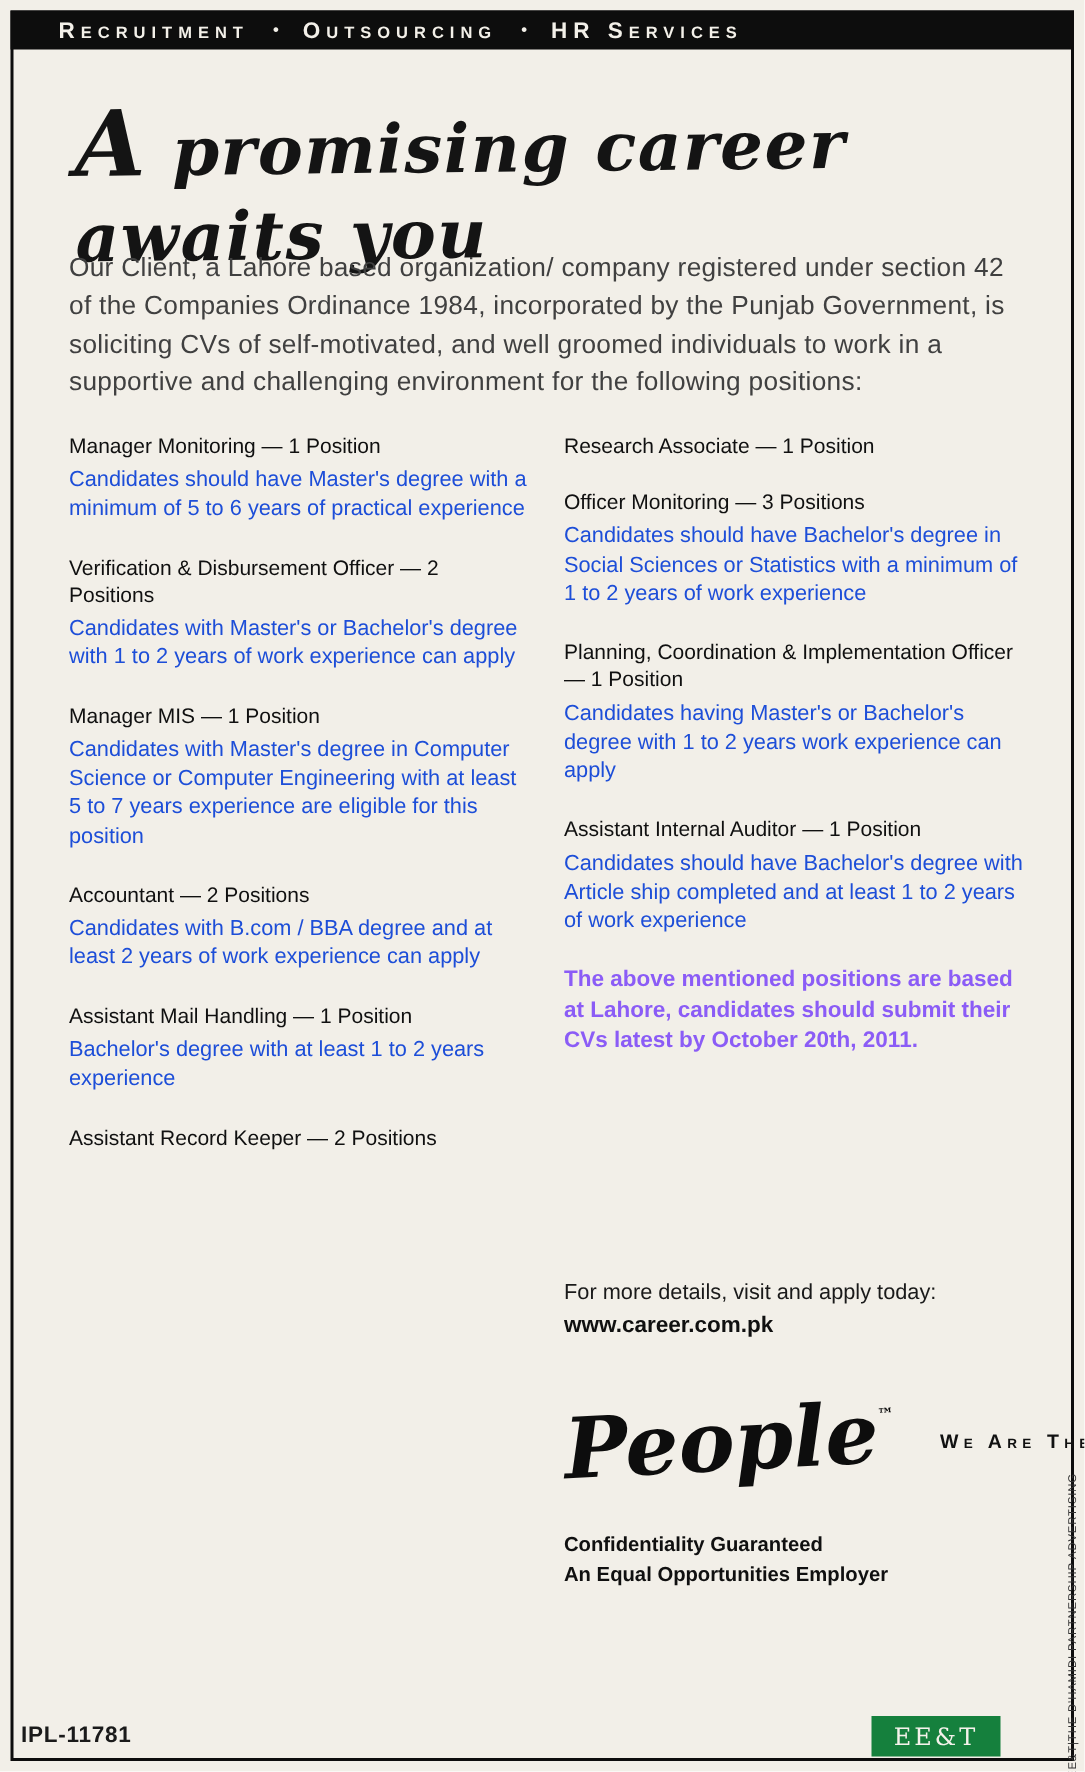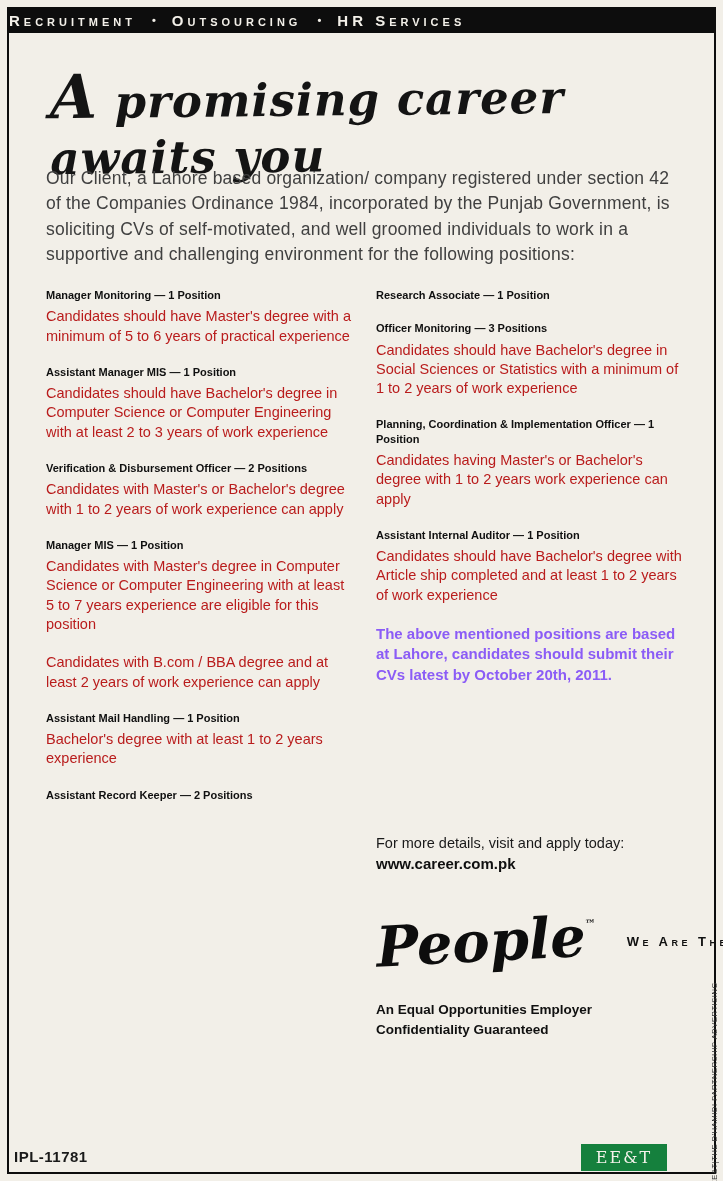"Recruitment" .topbar { padding-left: 2px -> 32px }
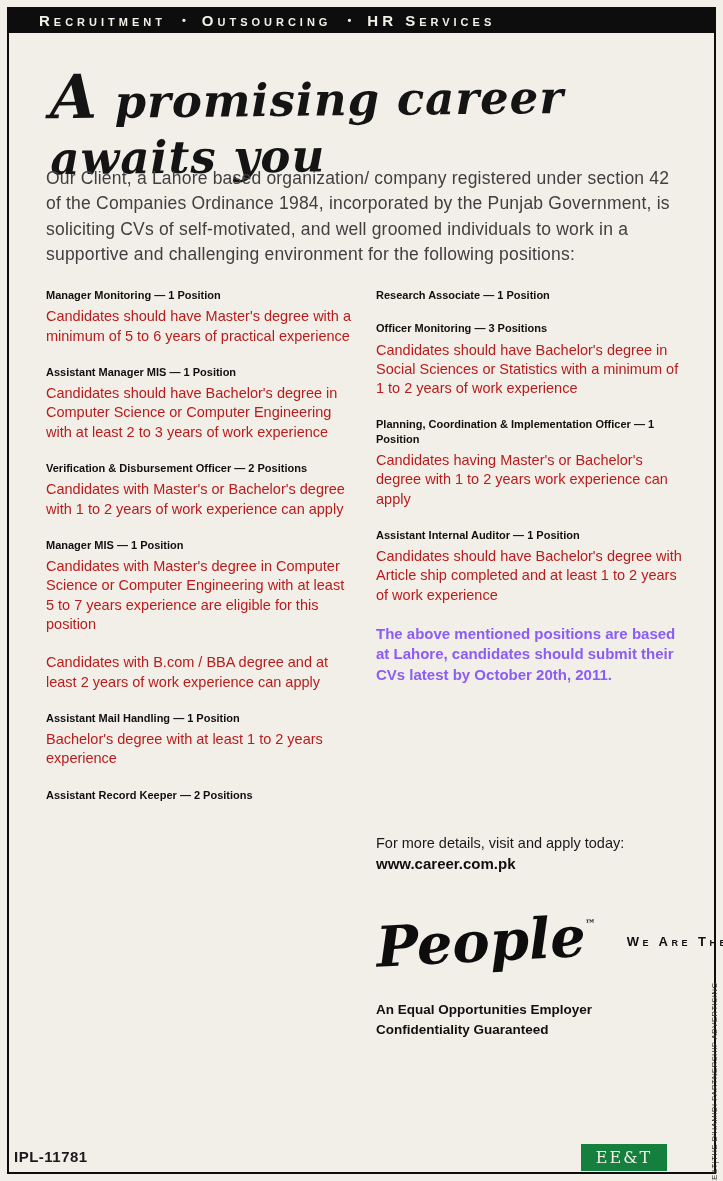"Manager Monitoring — 1 Position" .job-title { font-size: 11px -> 14px; font-weight: bold -> normal }
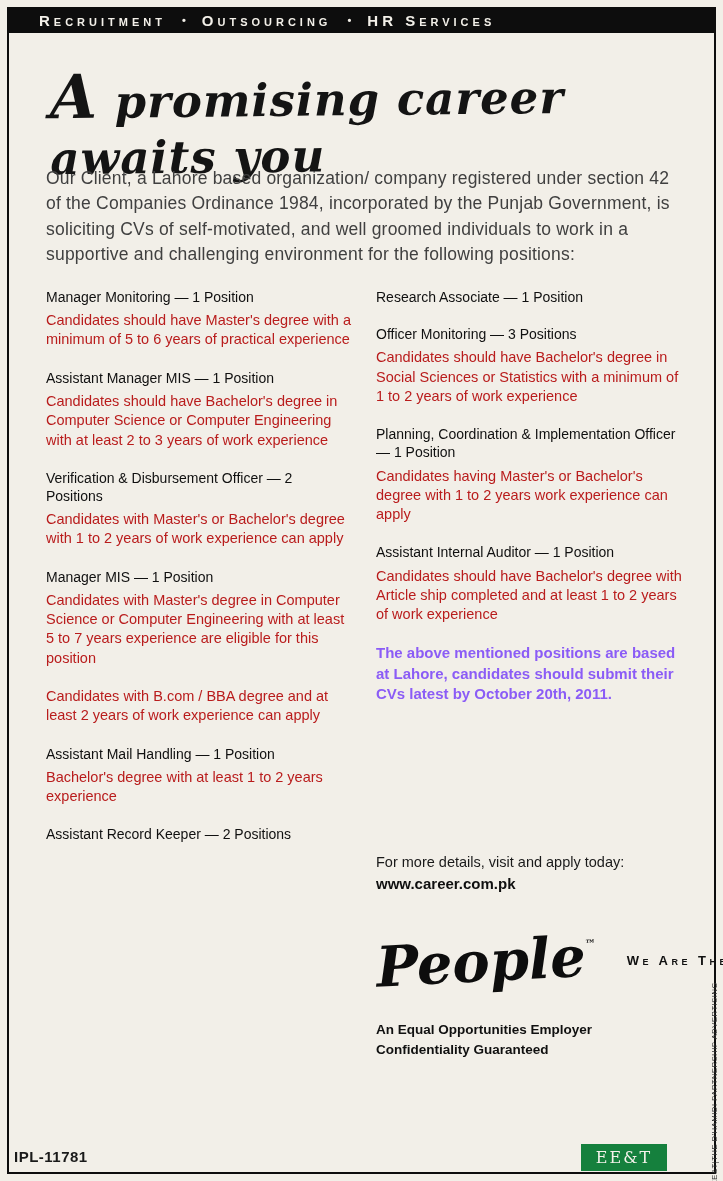"Candidates should have Master's degree" .job-desc { color: #b91c1c -> #1d4ed8 }
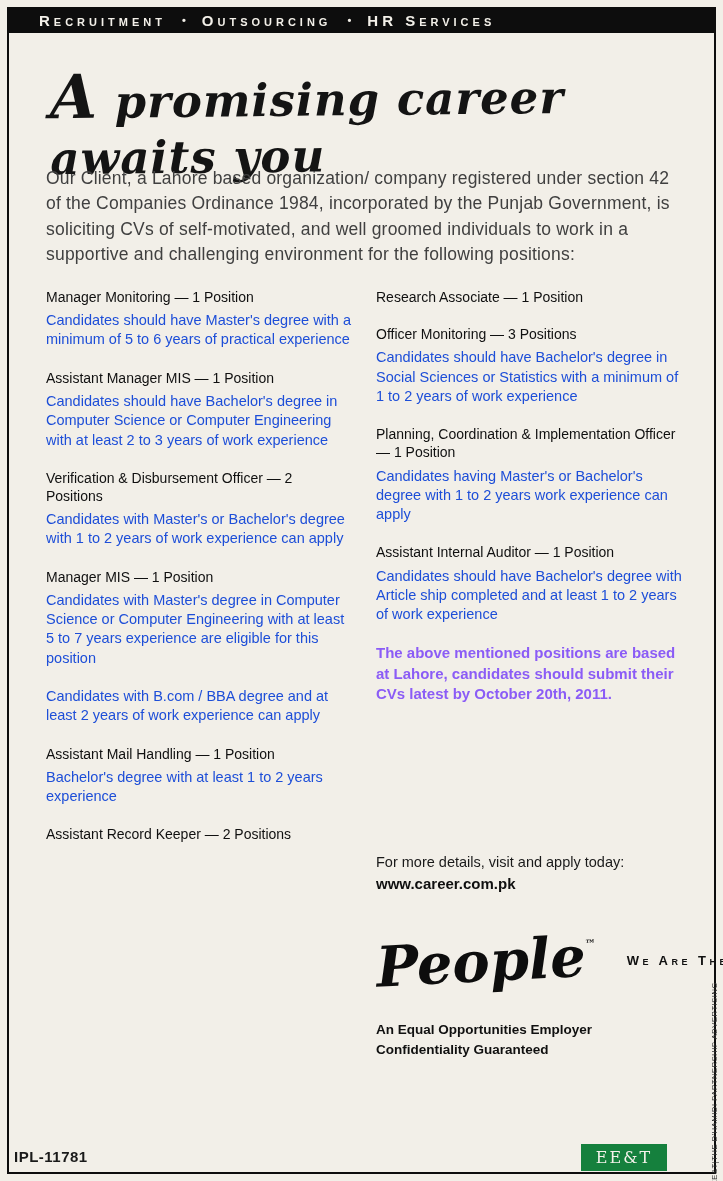"Assistant Manager MIS — 1" div.job { html: <div> <h3>Assistant Manager MIS — 1 Position</h3> <p>Candidates should have Bachelor's degree in Computer Science or Computer Engineering with at least 2 to 3 years of work experience</p> </div> -> none }
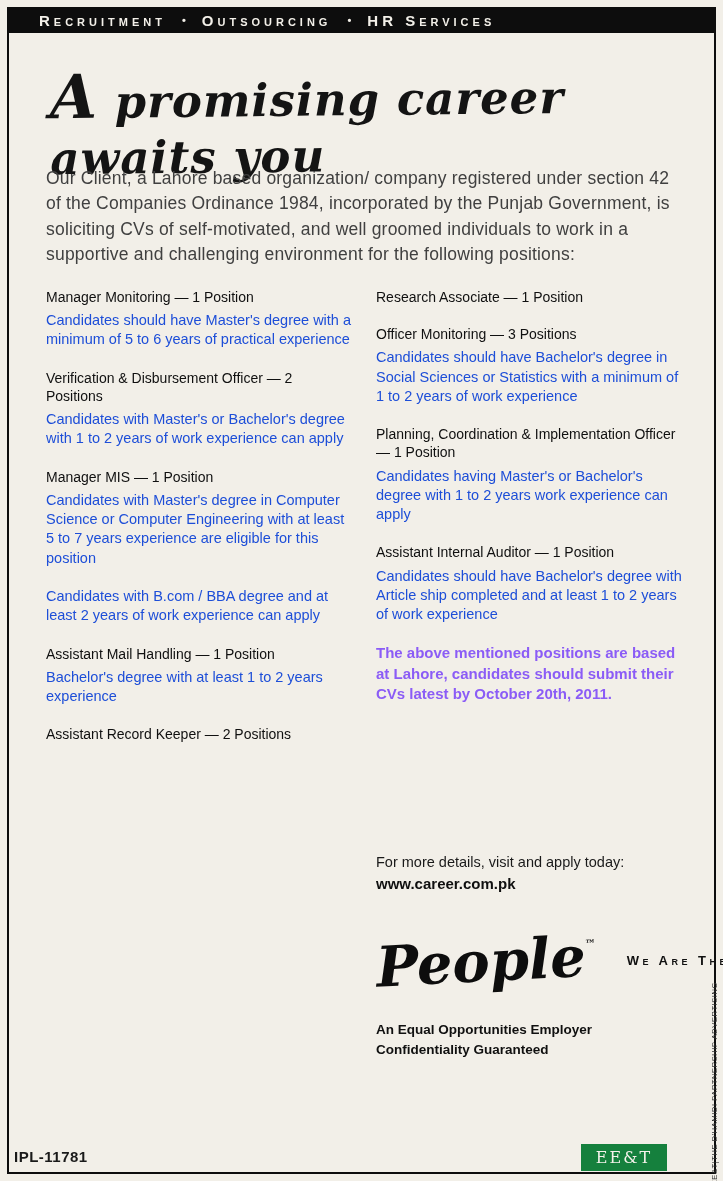"Accountant — 2 Positions" h3.job-title { html: none -> <h3>Accountant — 2 Positions</h3> }
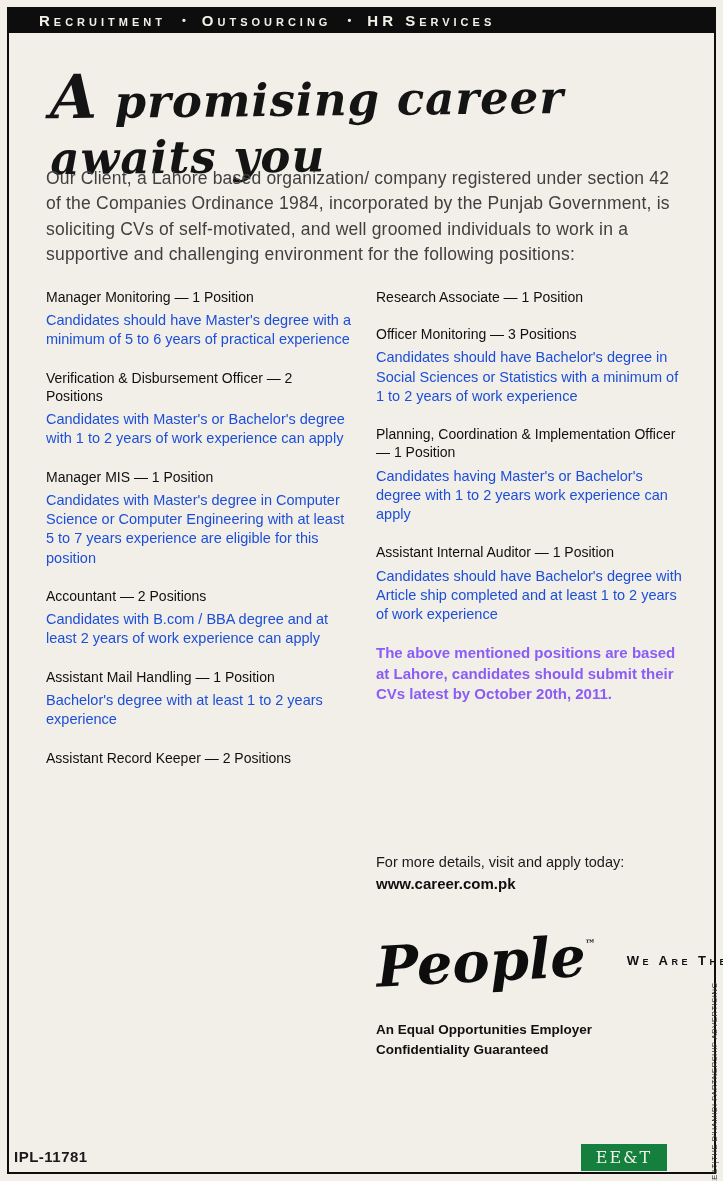"An Equal Opportunities Employer" p { order: before "Confidentiality Guaranteed" -> after "Confidentiality Guaranteed" }
